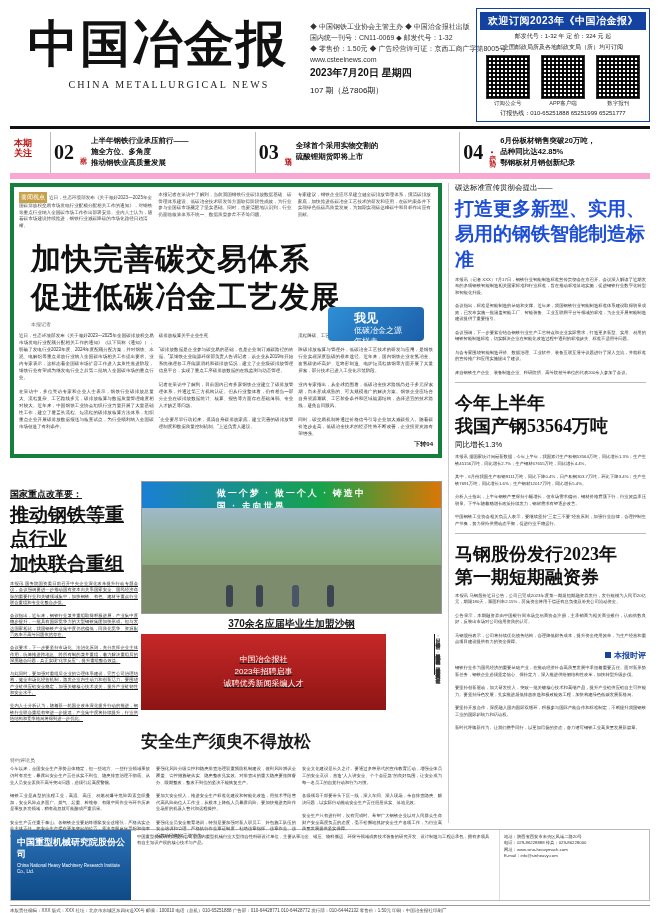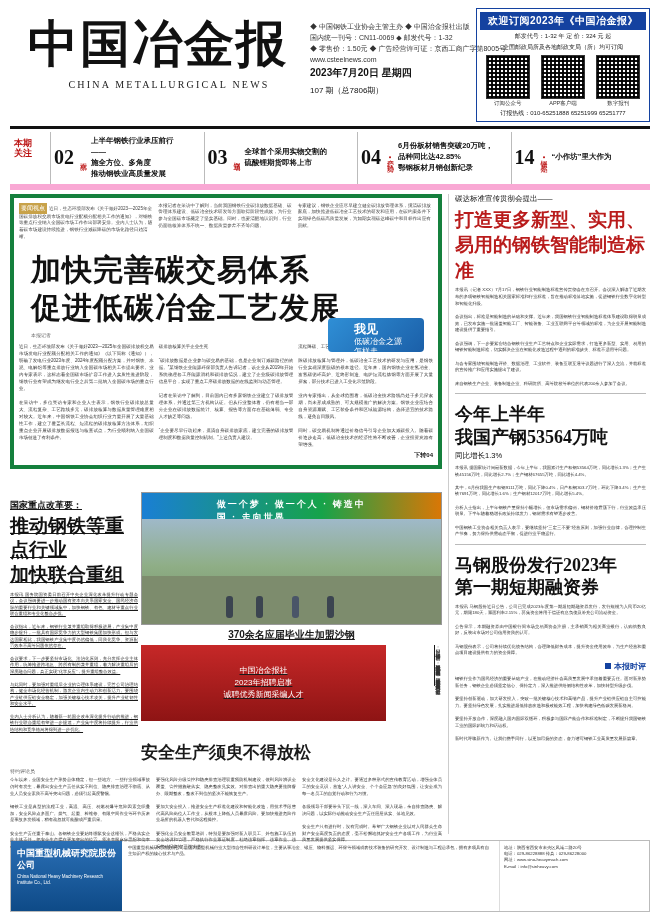"14" div.nav-item { html: <div> <div>14</div> <div>钢铁•赤焰</div> <div>“小作坊”里大作为</div> </div> -> none }
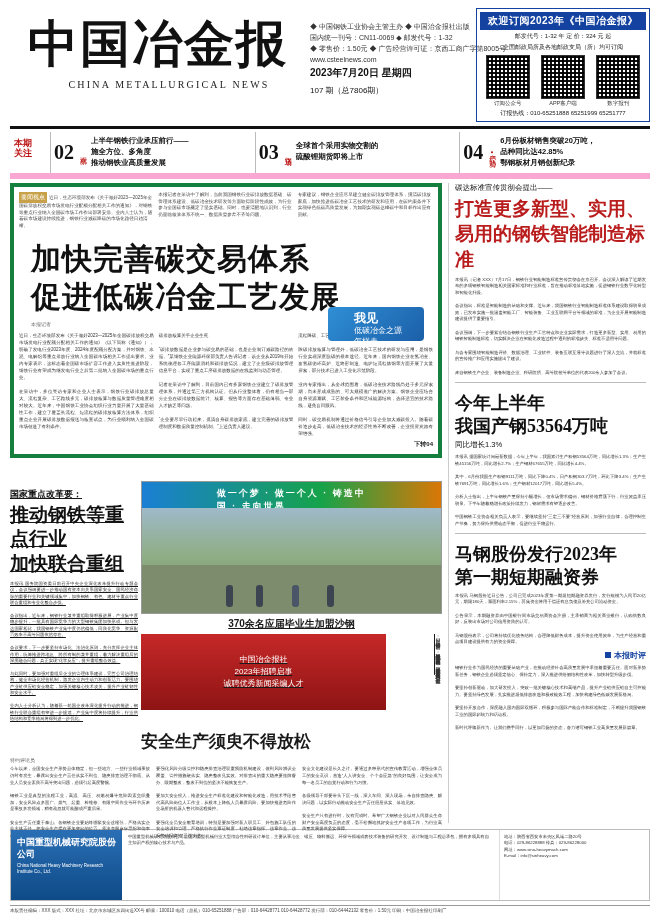"打造更多新型、实用、" .r-head { color: #b91c1c -> #1d4ed8 }
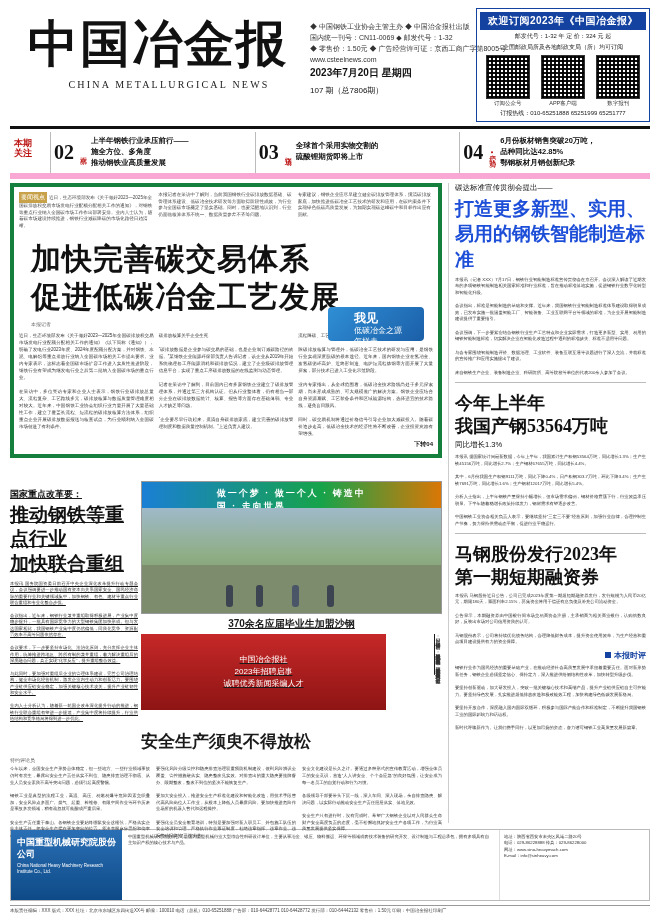"中国重型机械研究院股份公司" .ad-logo { width: 111px -> 120px }
